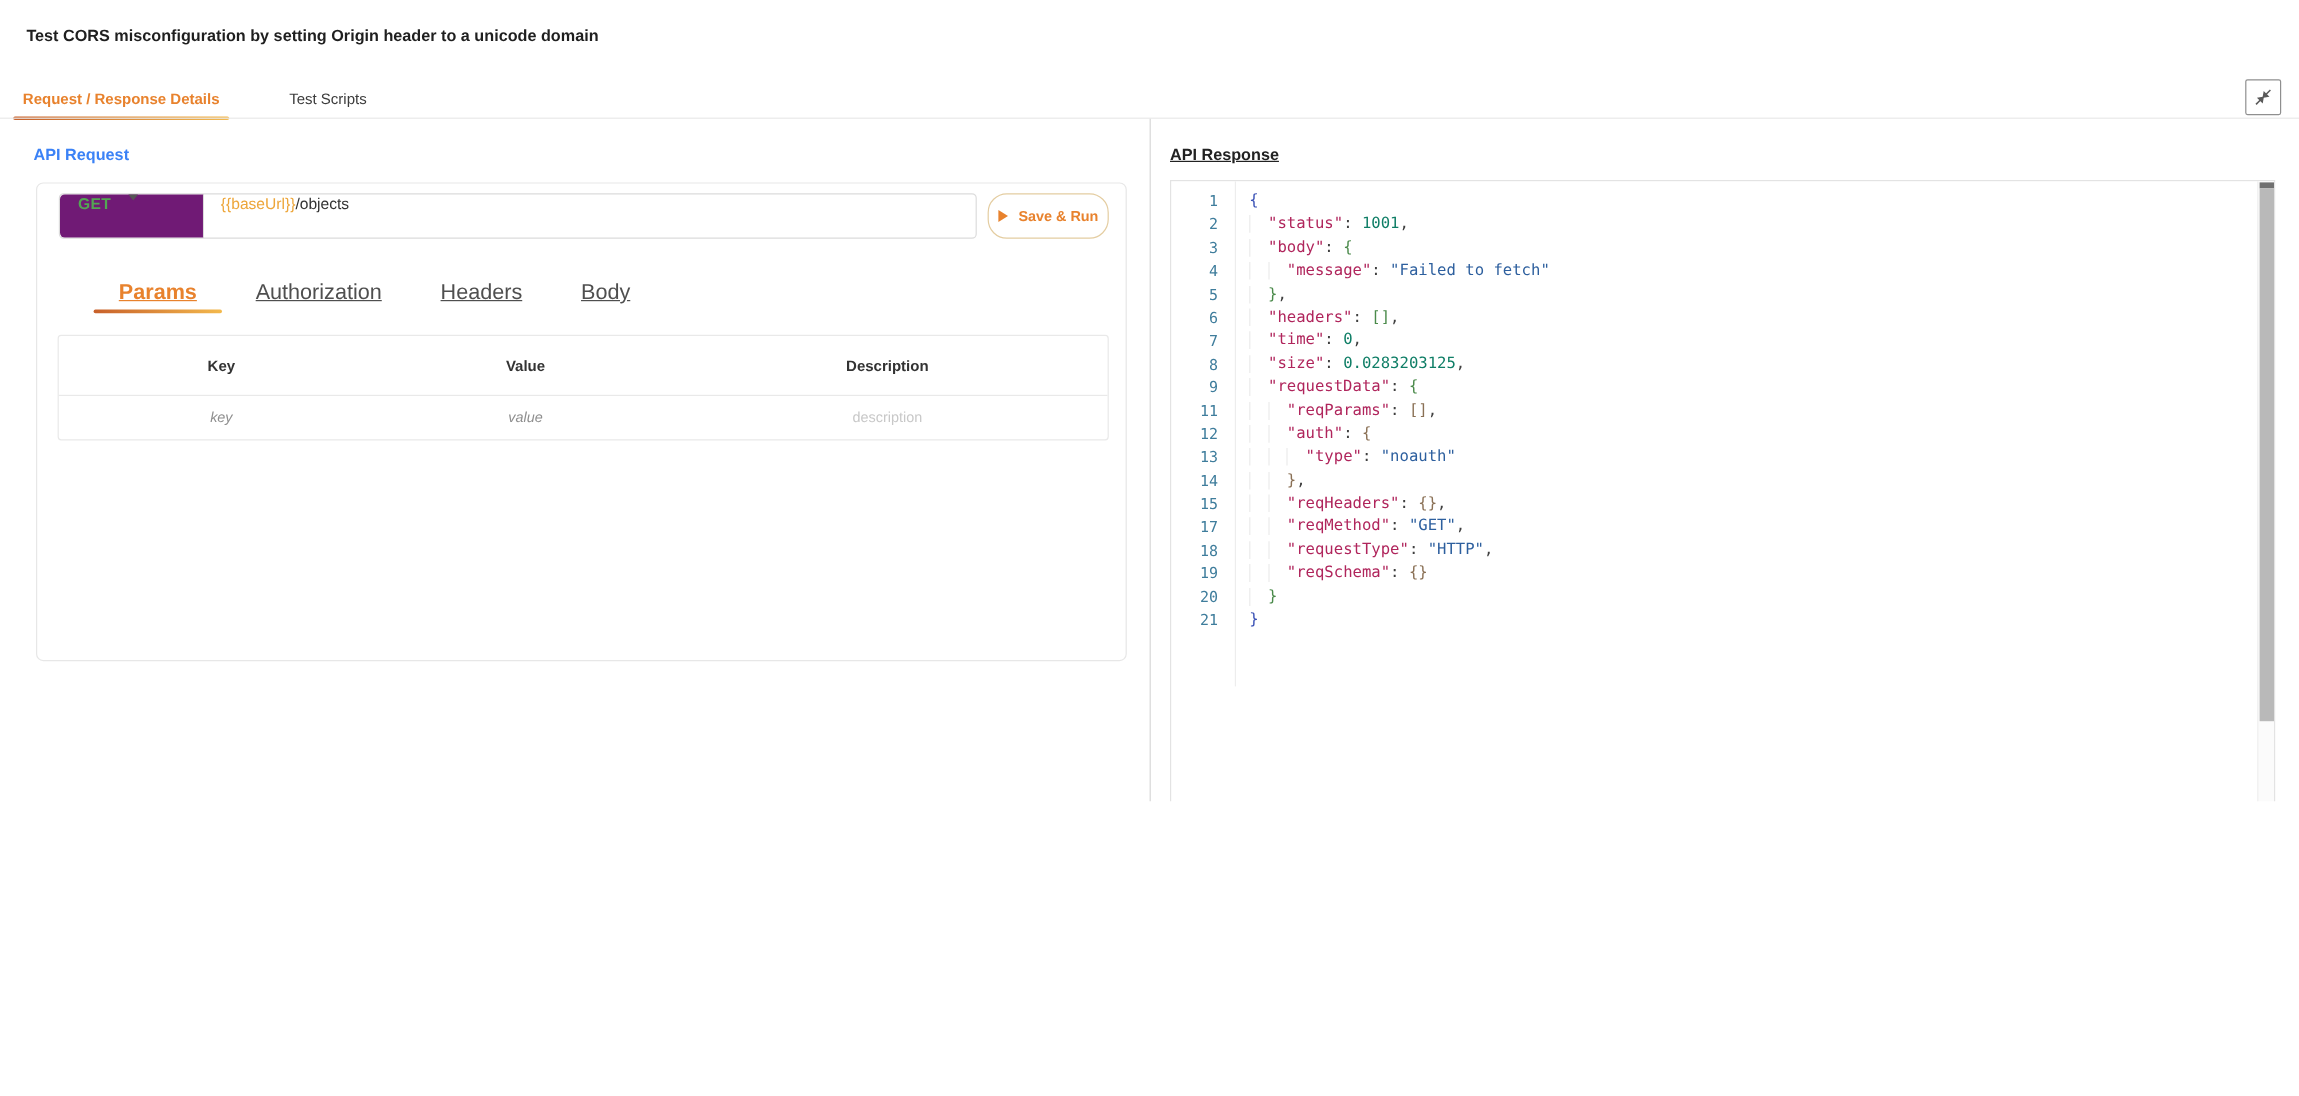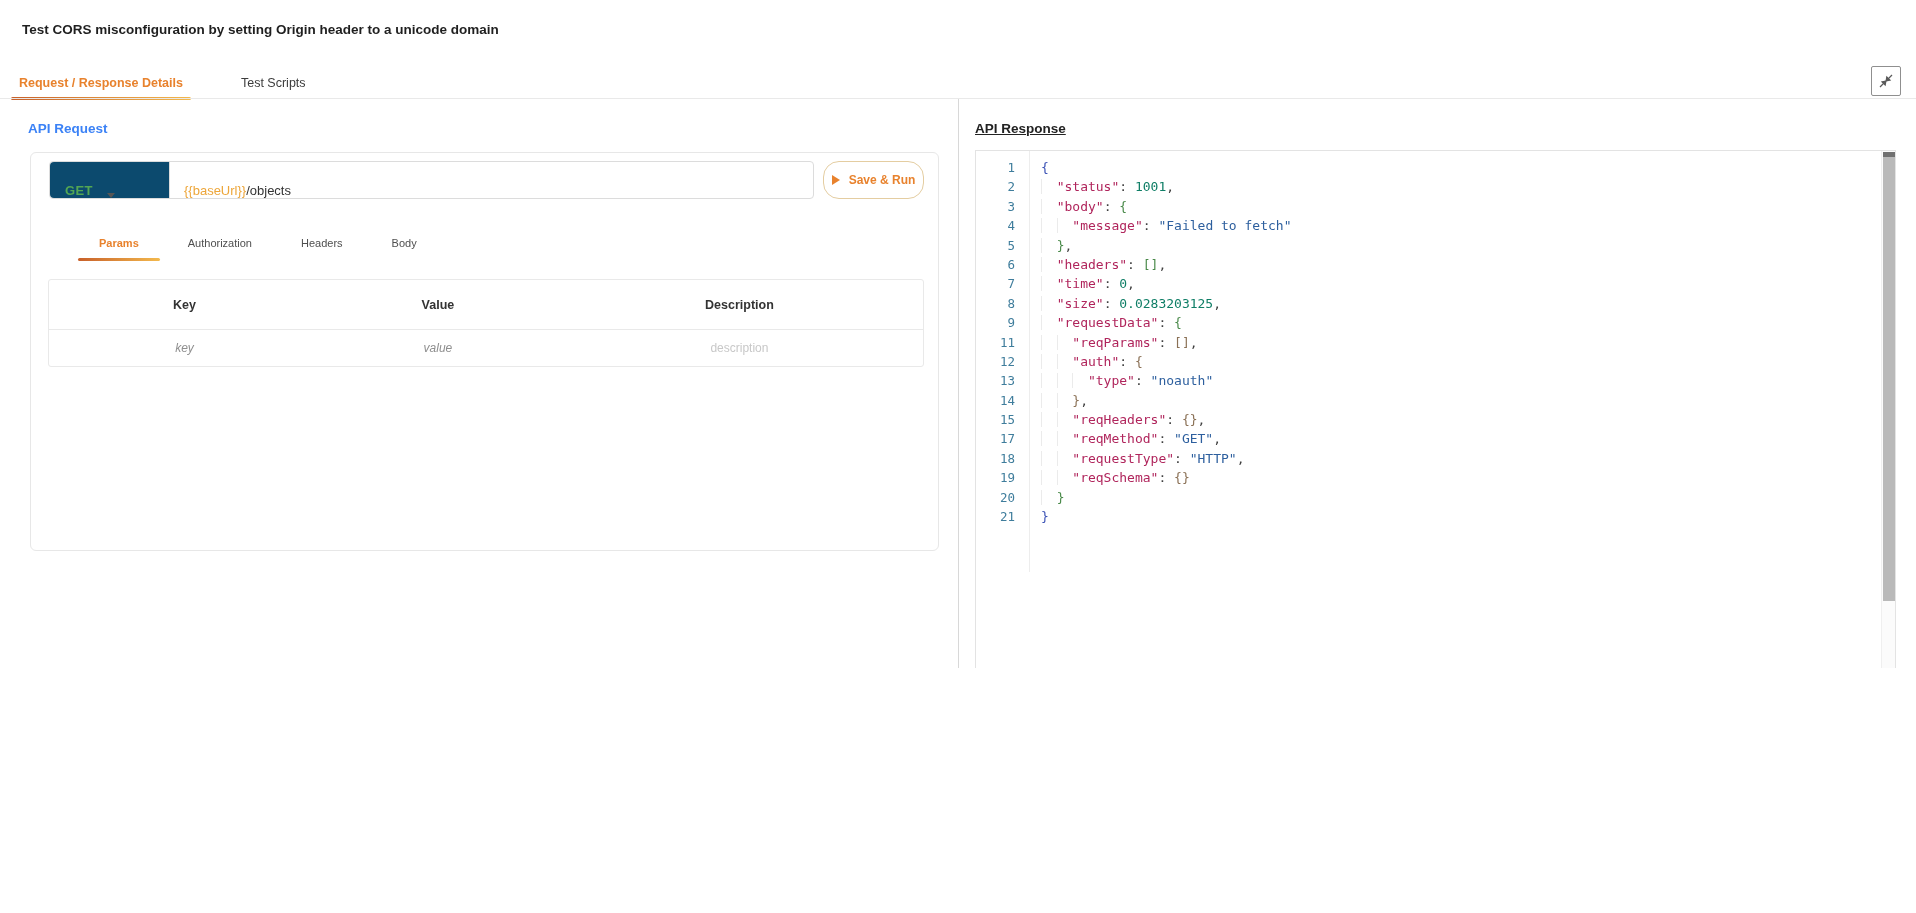"GET" .method-select { align-items: flex-end -> flex-start; background: #0c4a6e -> #701a75 }
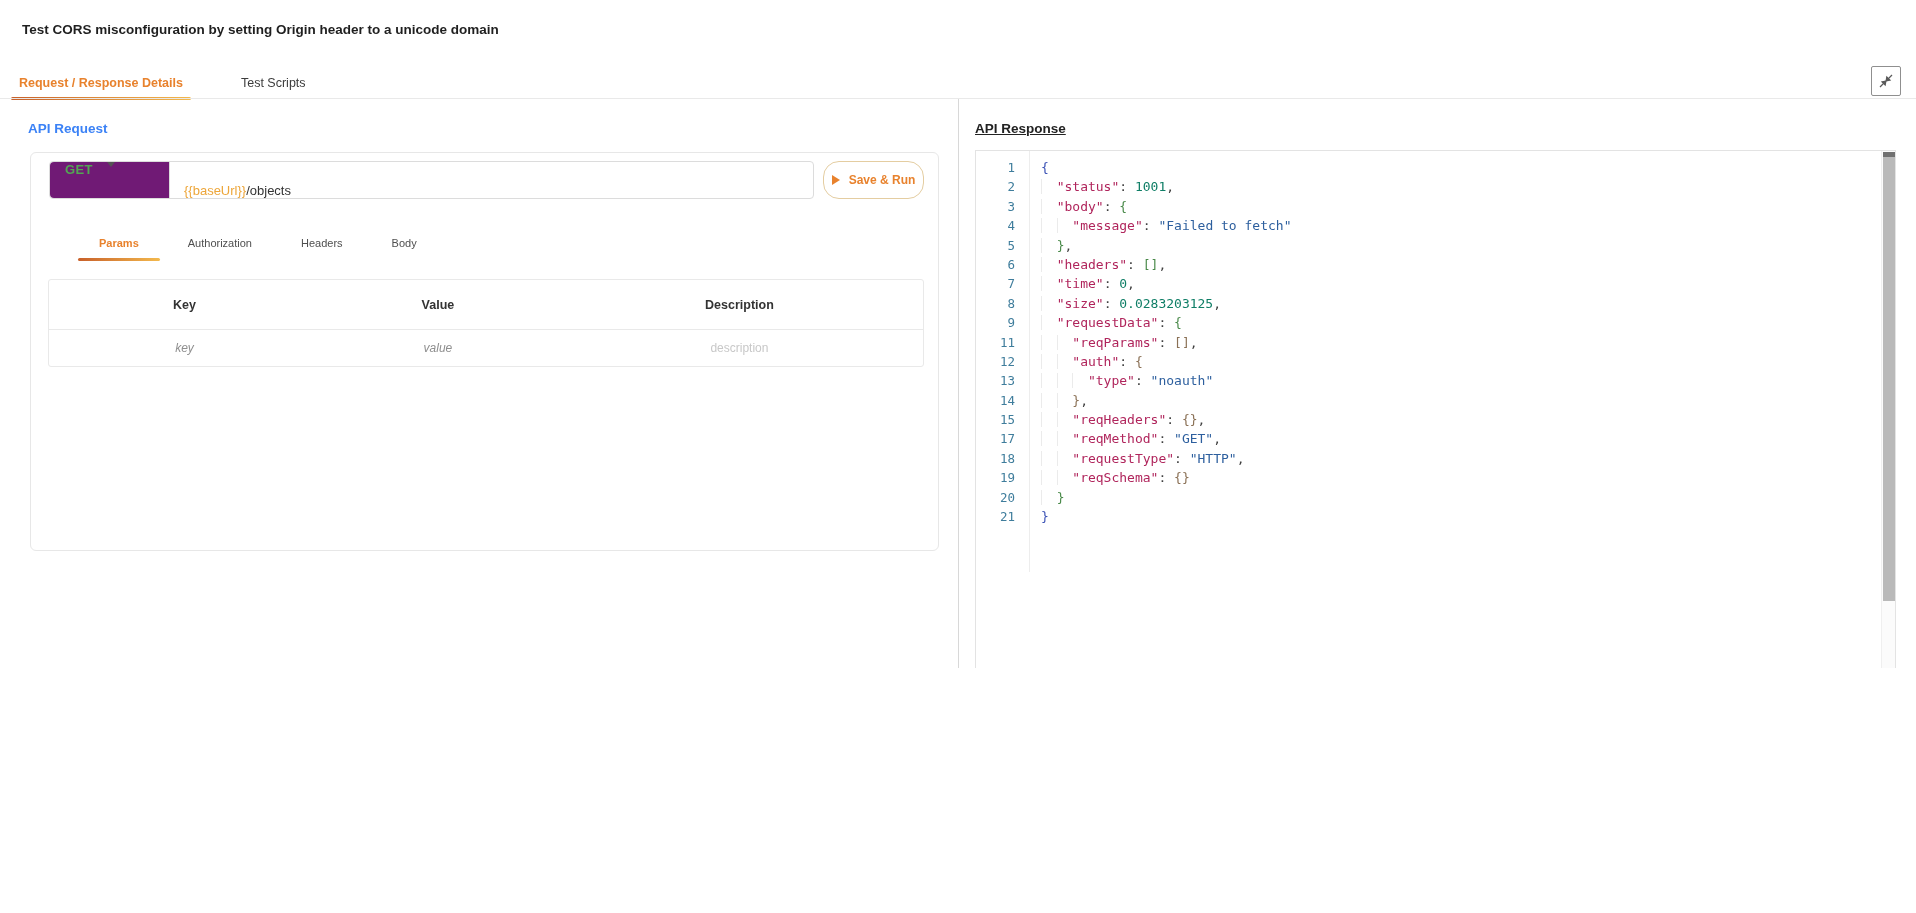"{{baseUrl}}" .url-input { align-items: flex-end -> flex-start }
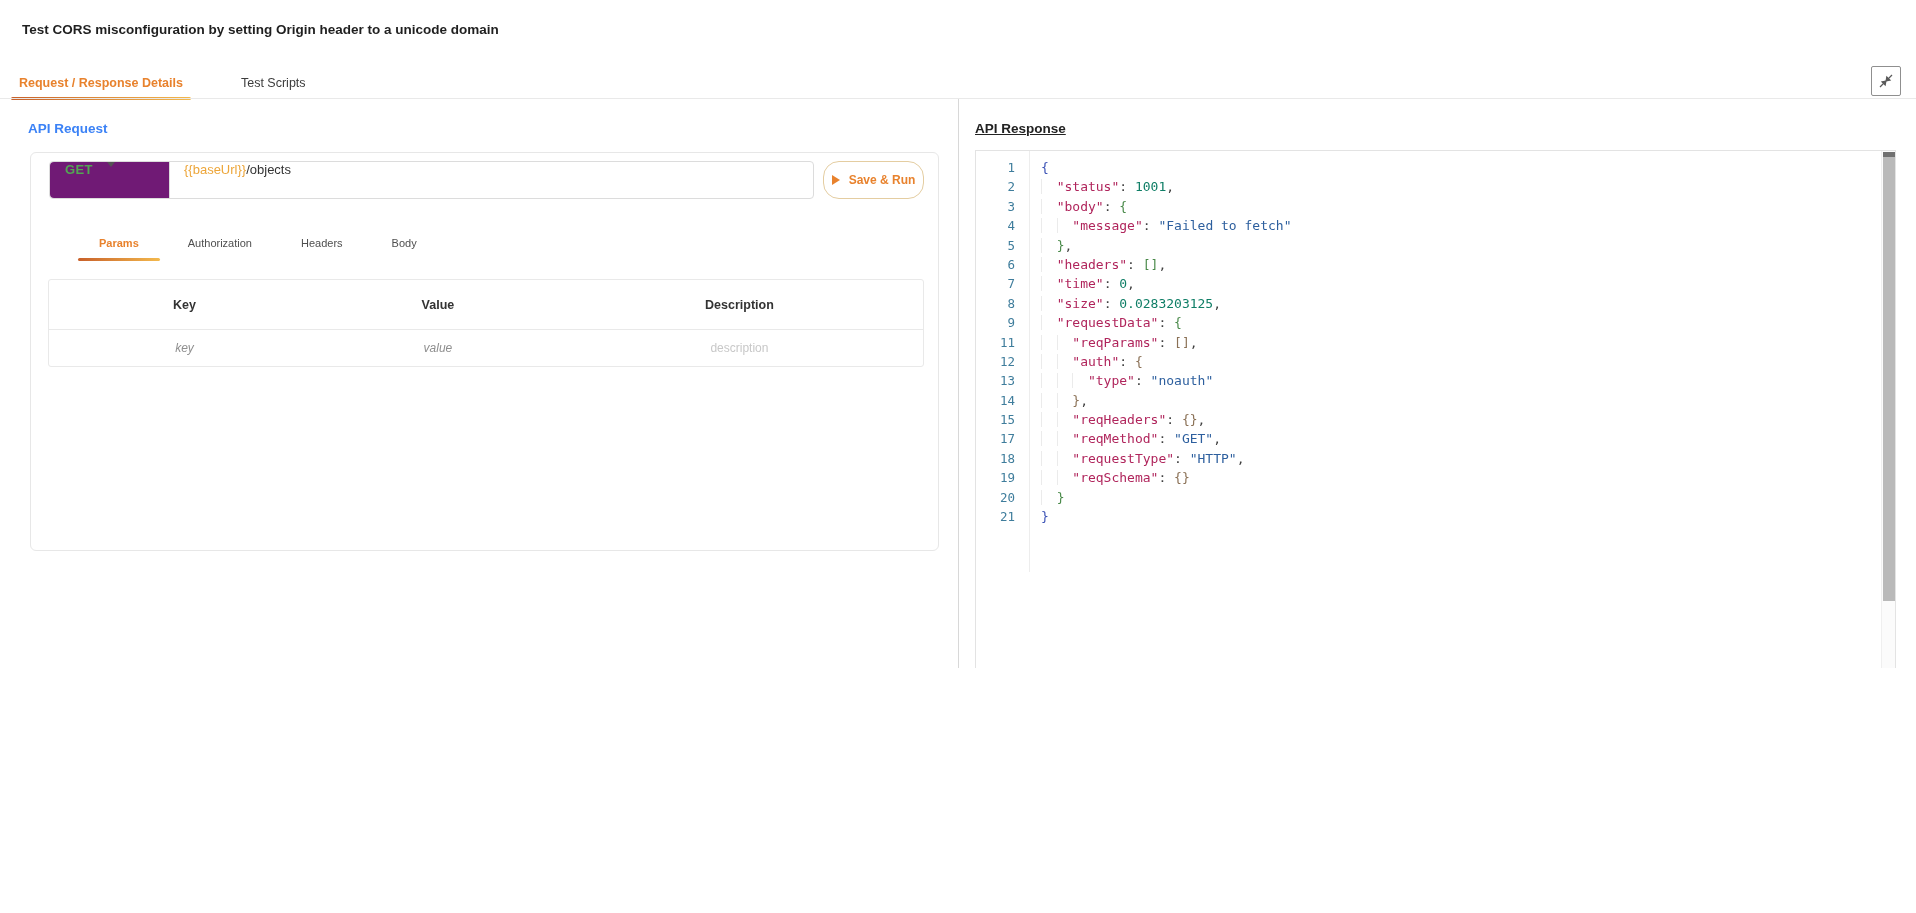"Params" .subtab { font-size: 11px -> 18px; text-decoration: none -> underline }
